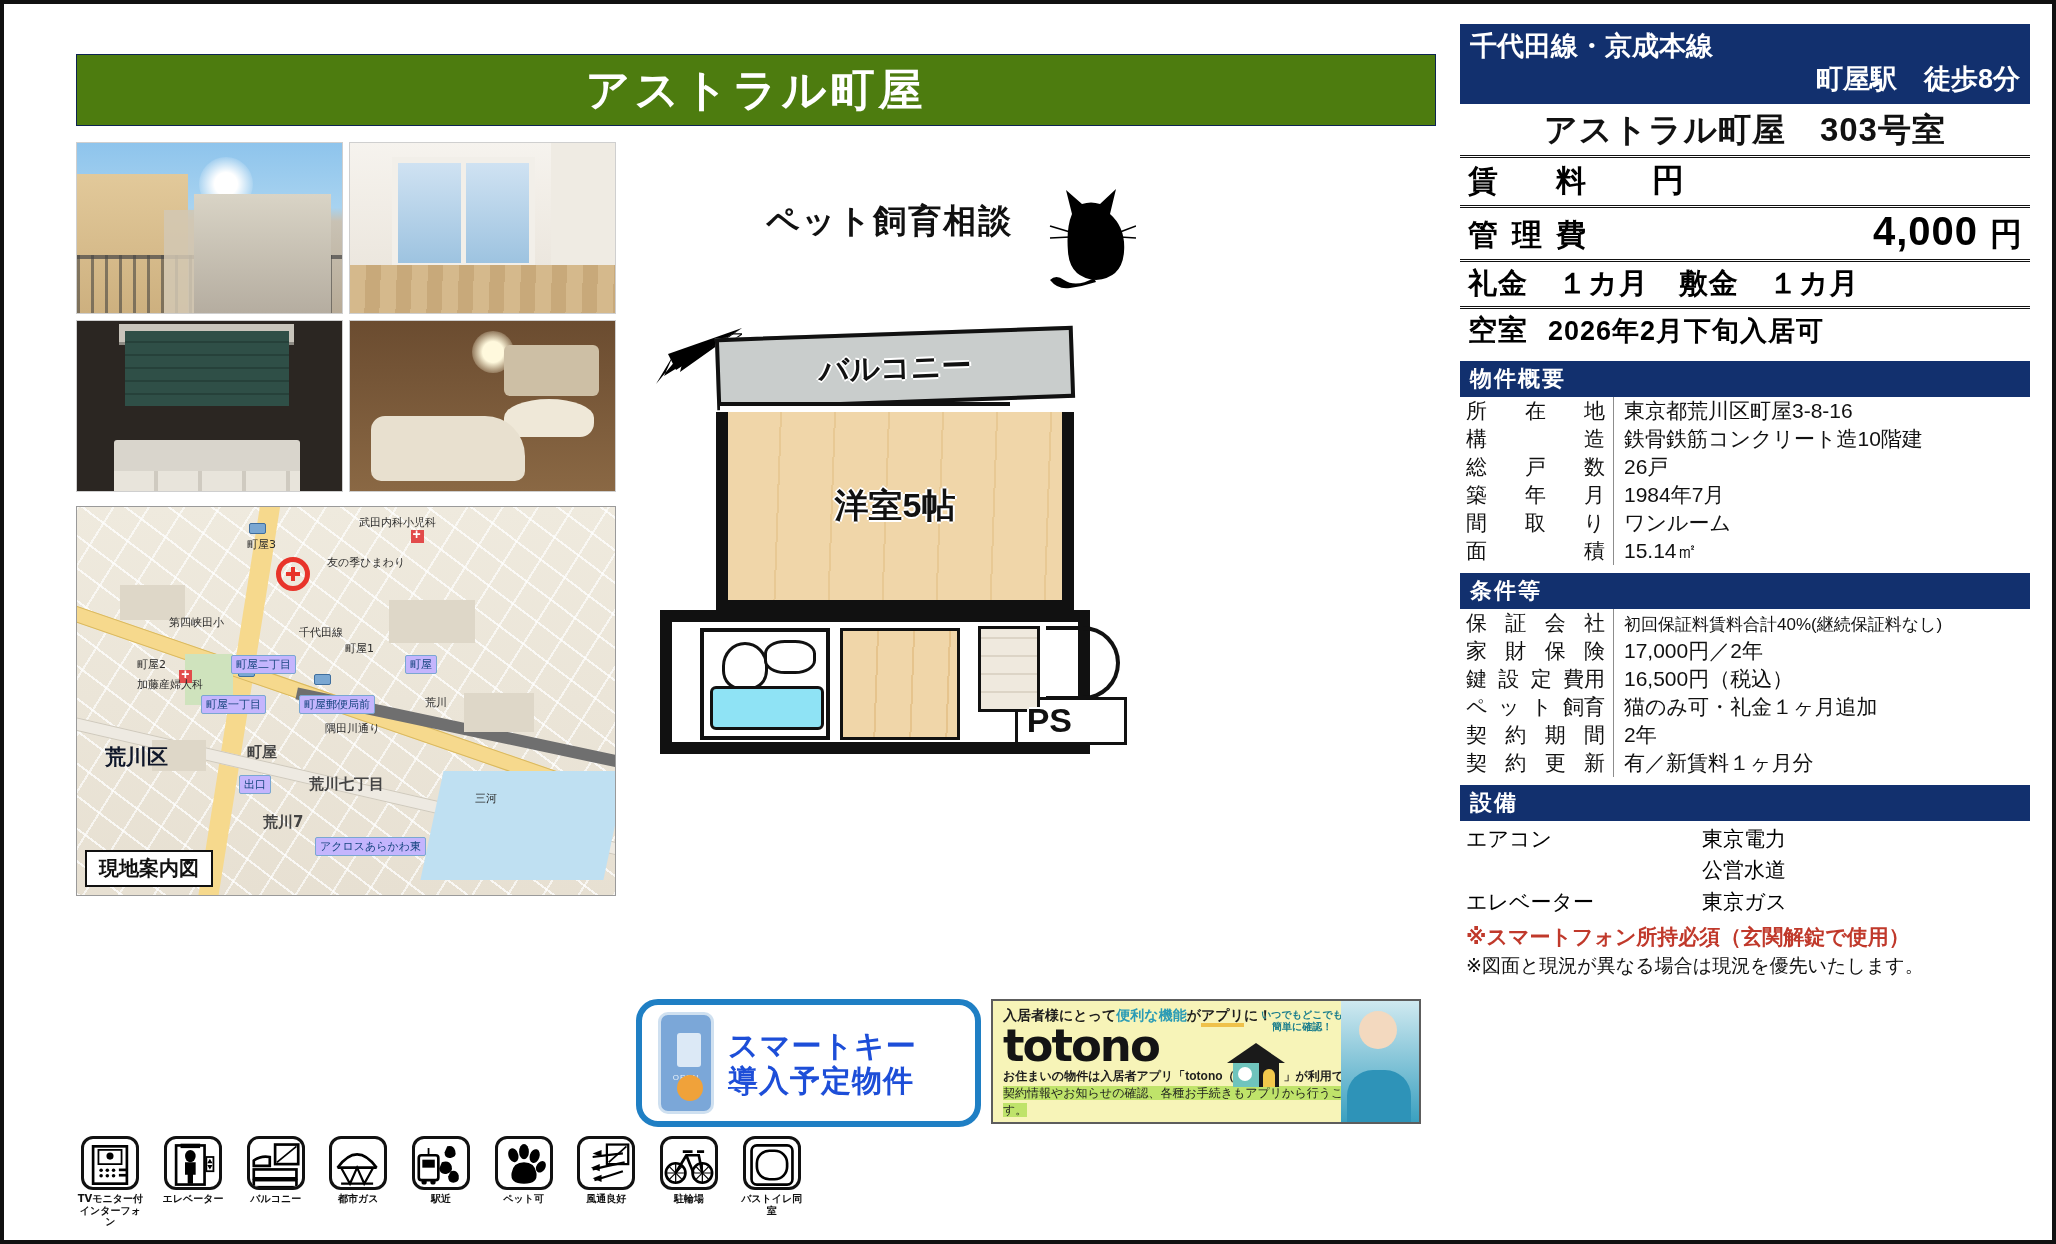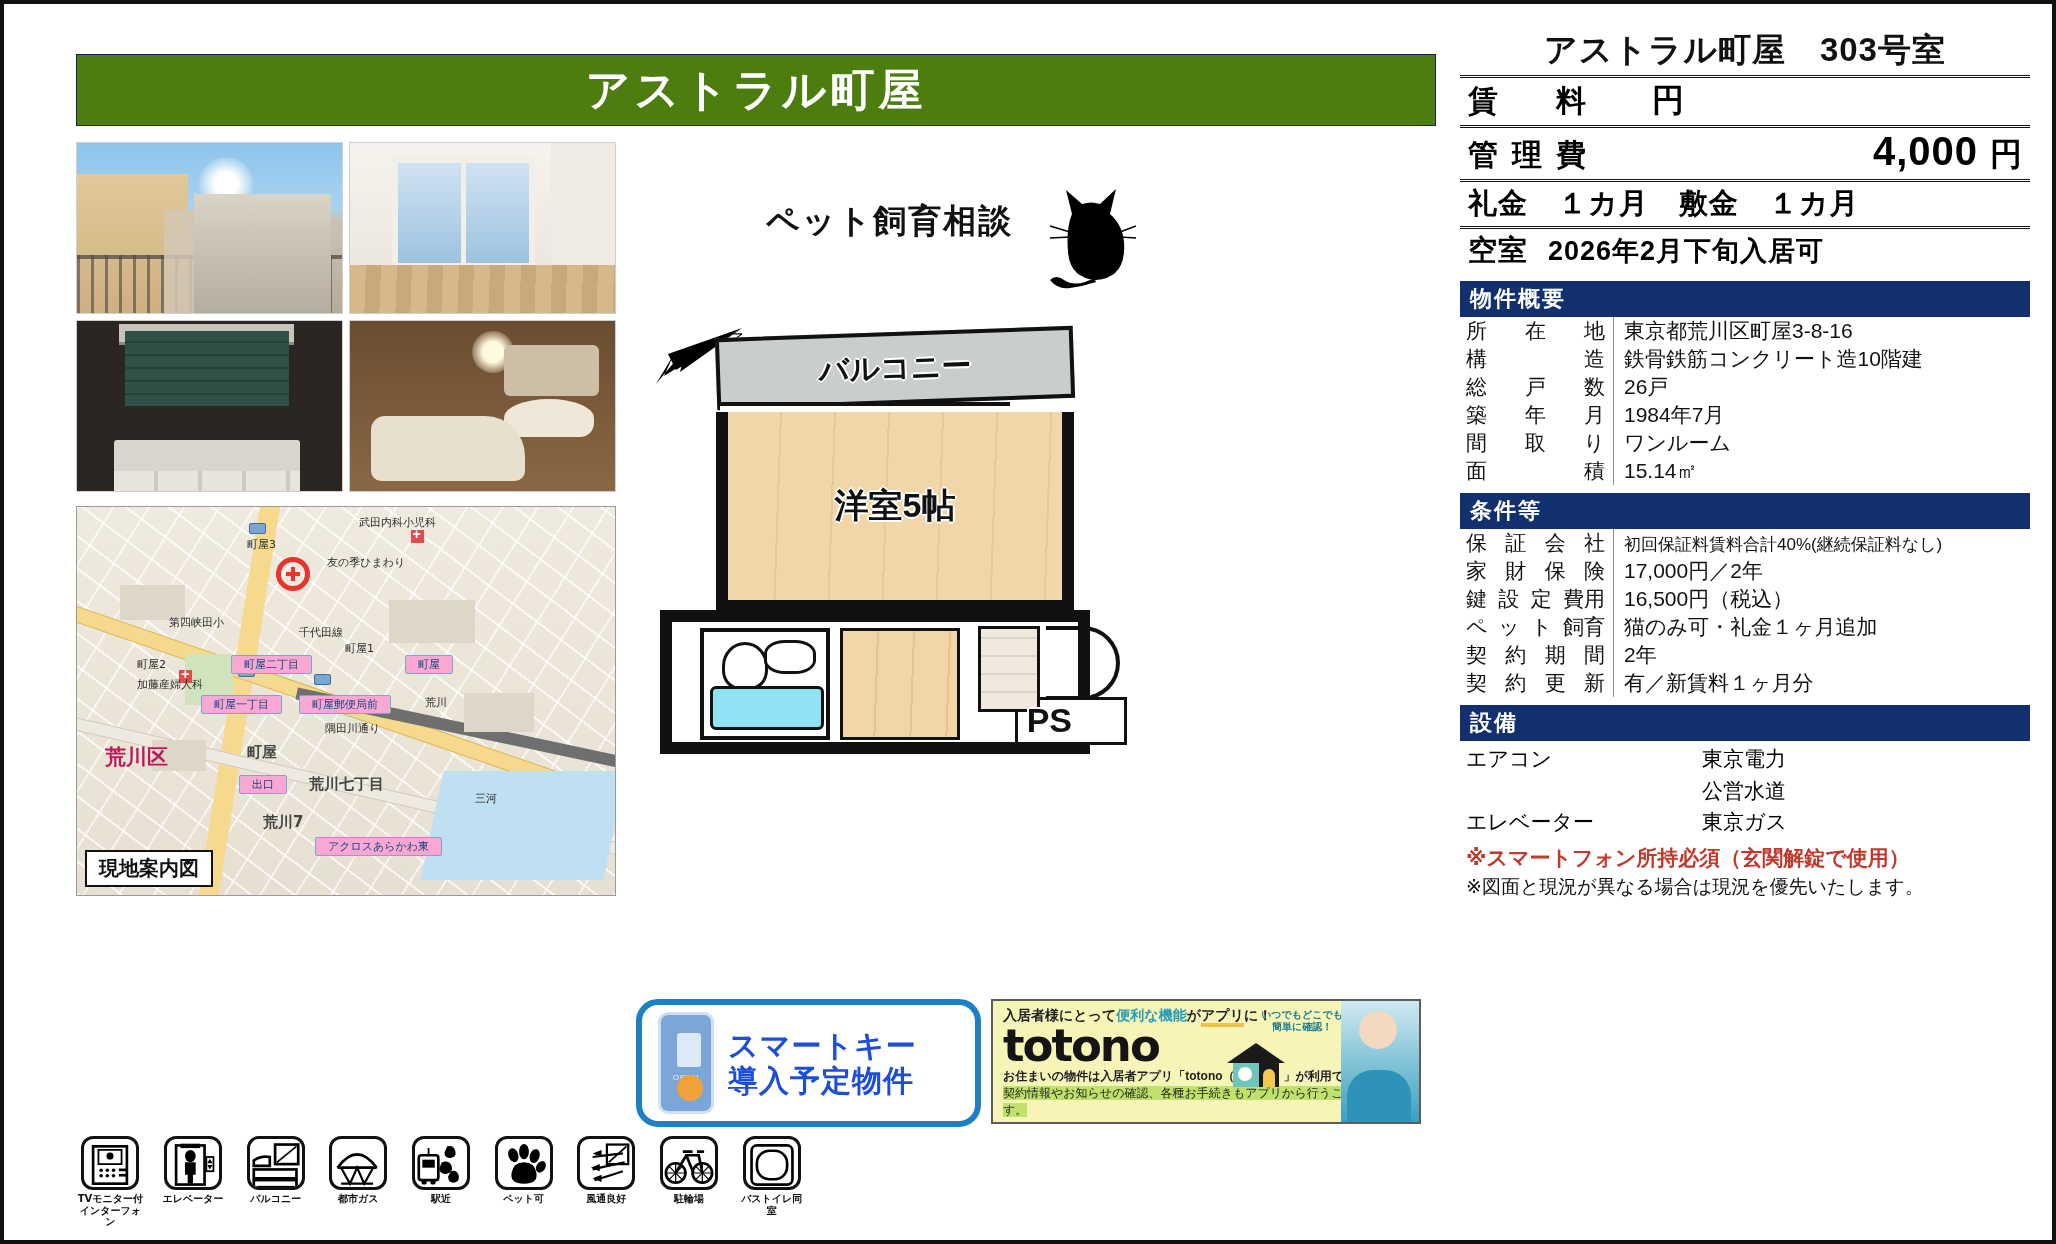"千代田線・京成本線" div.station-bar { html: none -> <div> <div>千代田線・京成本線</div> <div>町屋駅 徒歩8分</div> </div> }
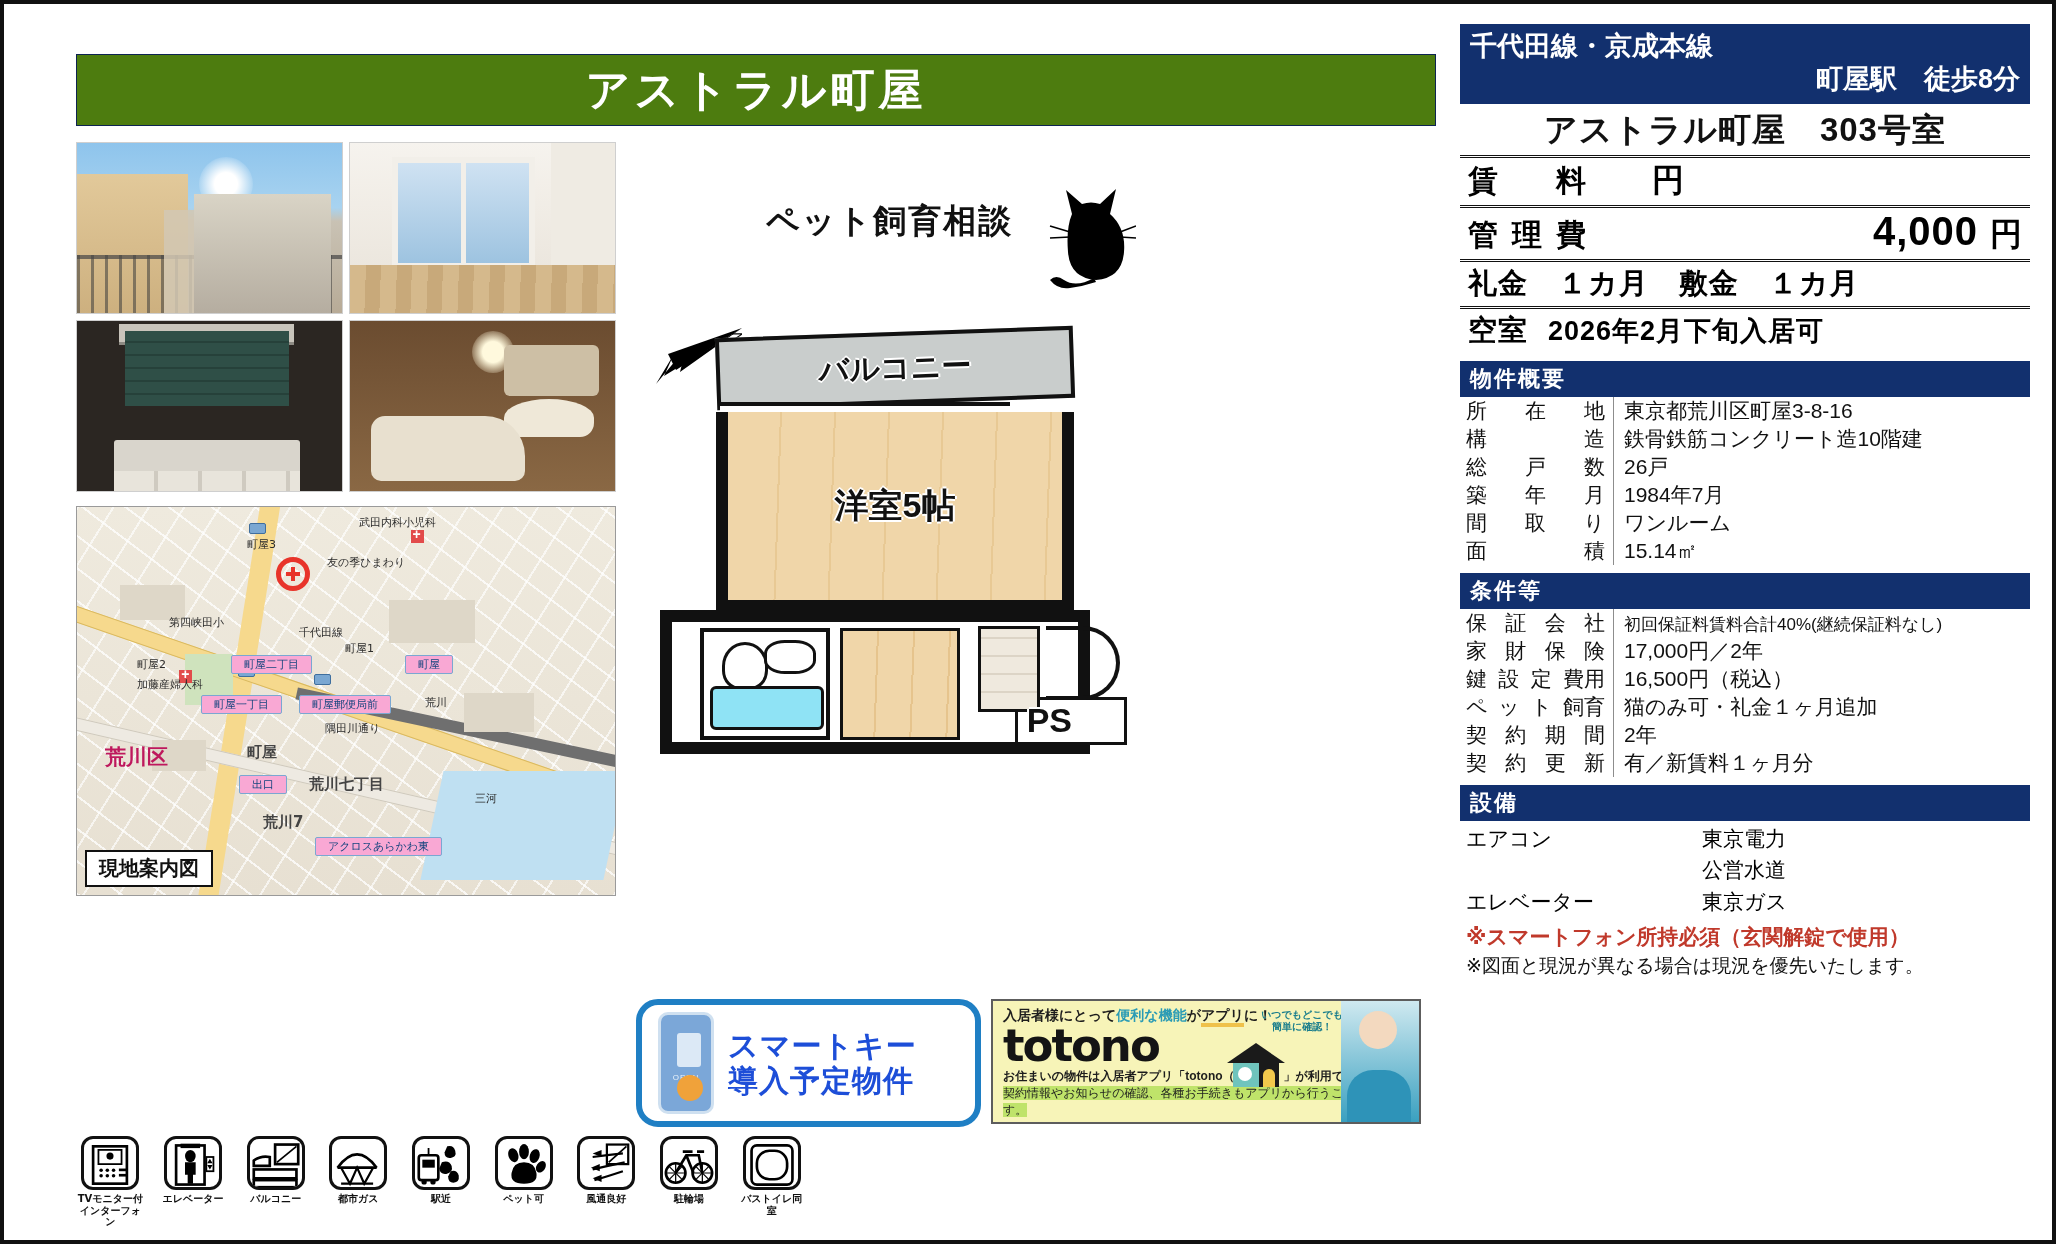"町屋二丁目" .mlabel.sta { background: #f9a8d4 -> #c4b5fd; padding: 1px 12px -> 1px 4px }
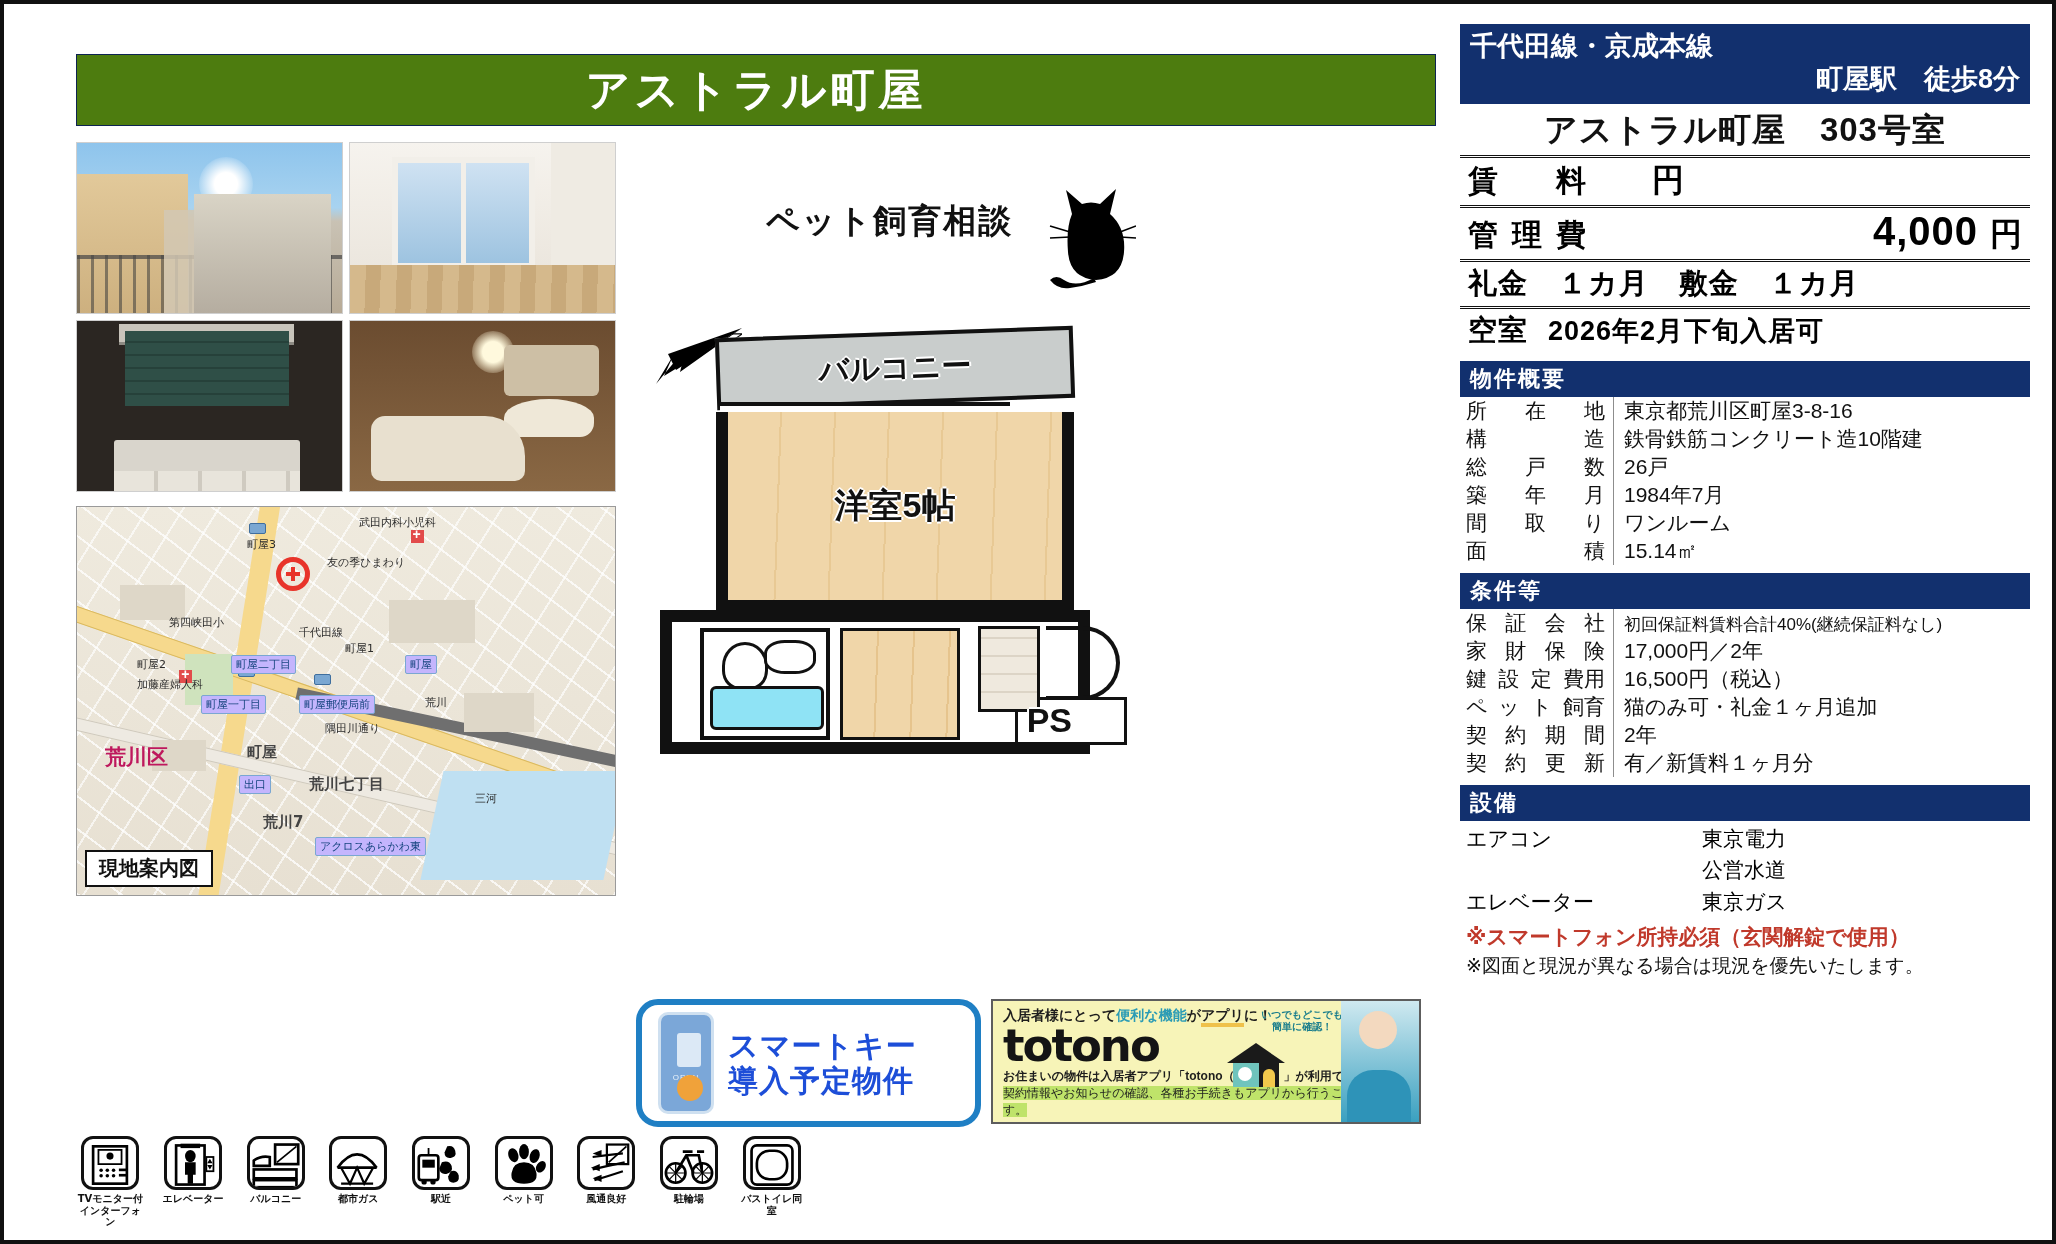"荒川区" .mlabel.big { color: #be185d -> #0f172a }
